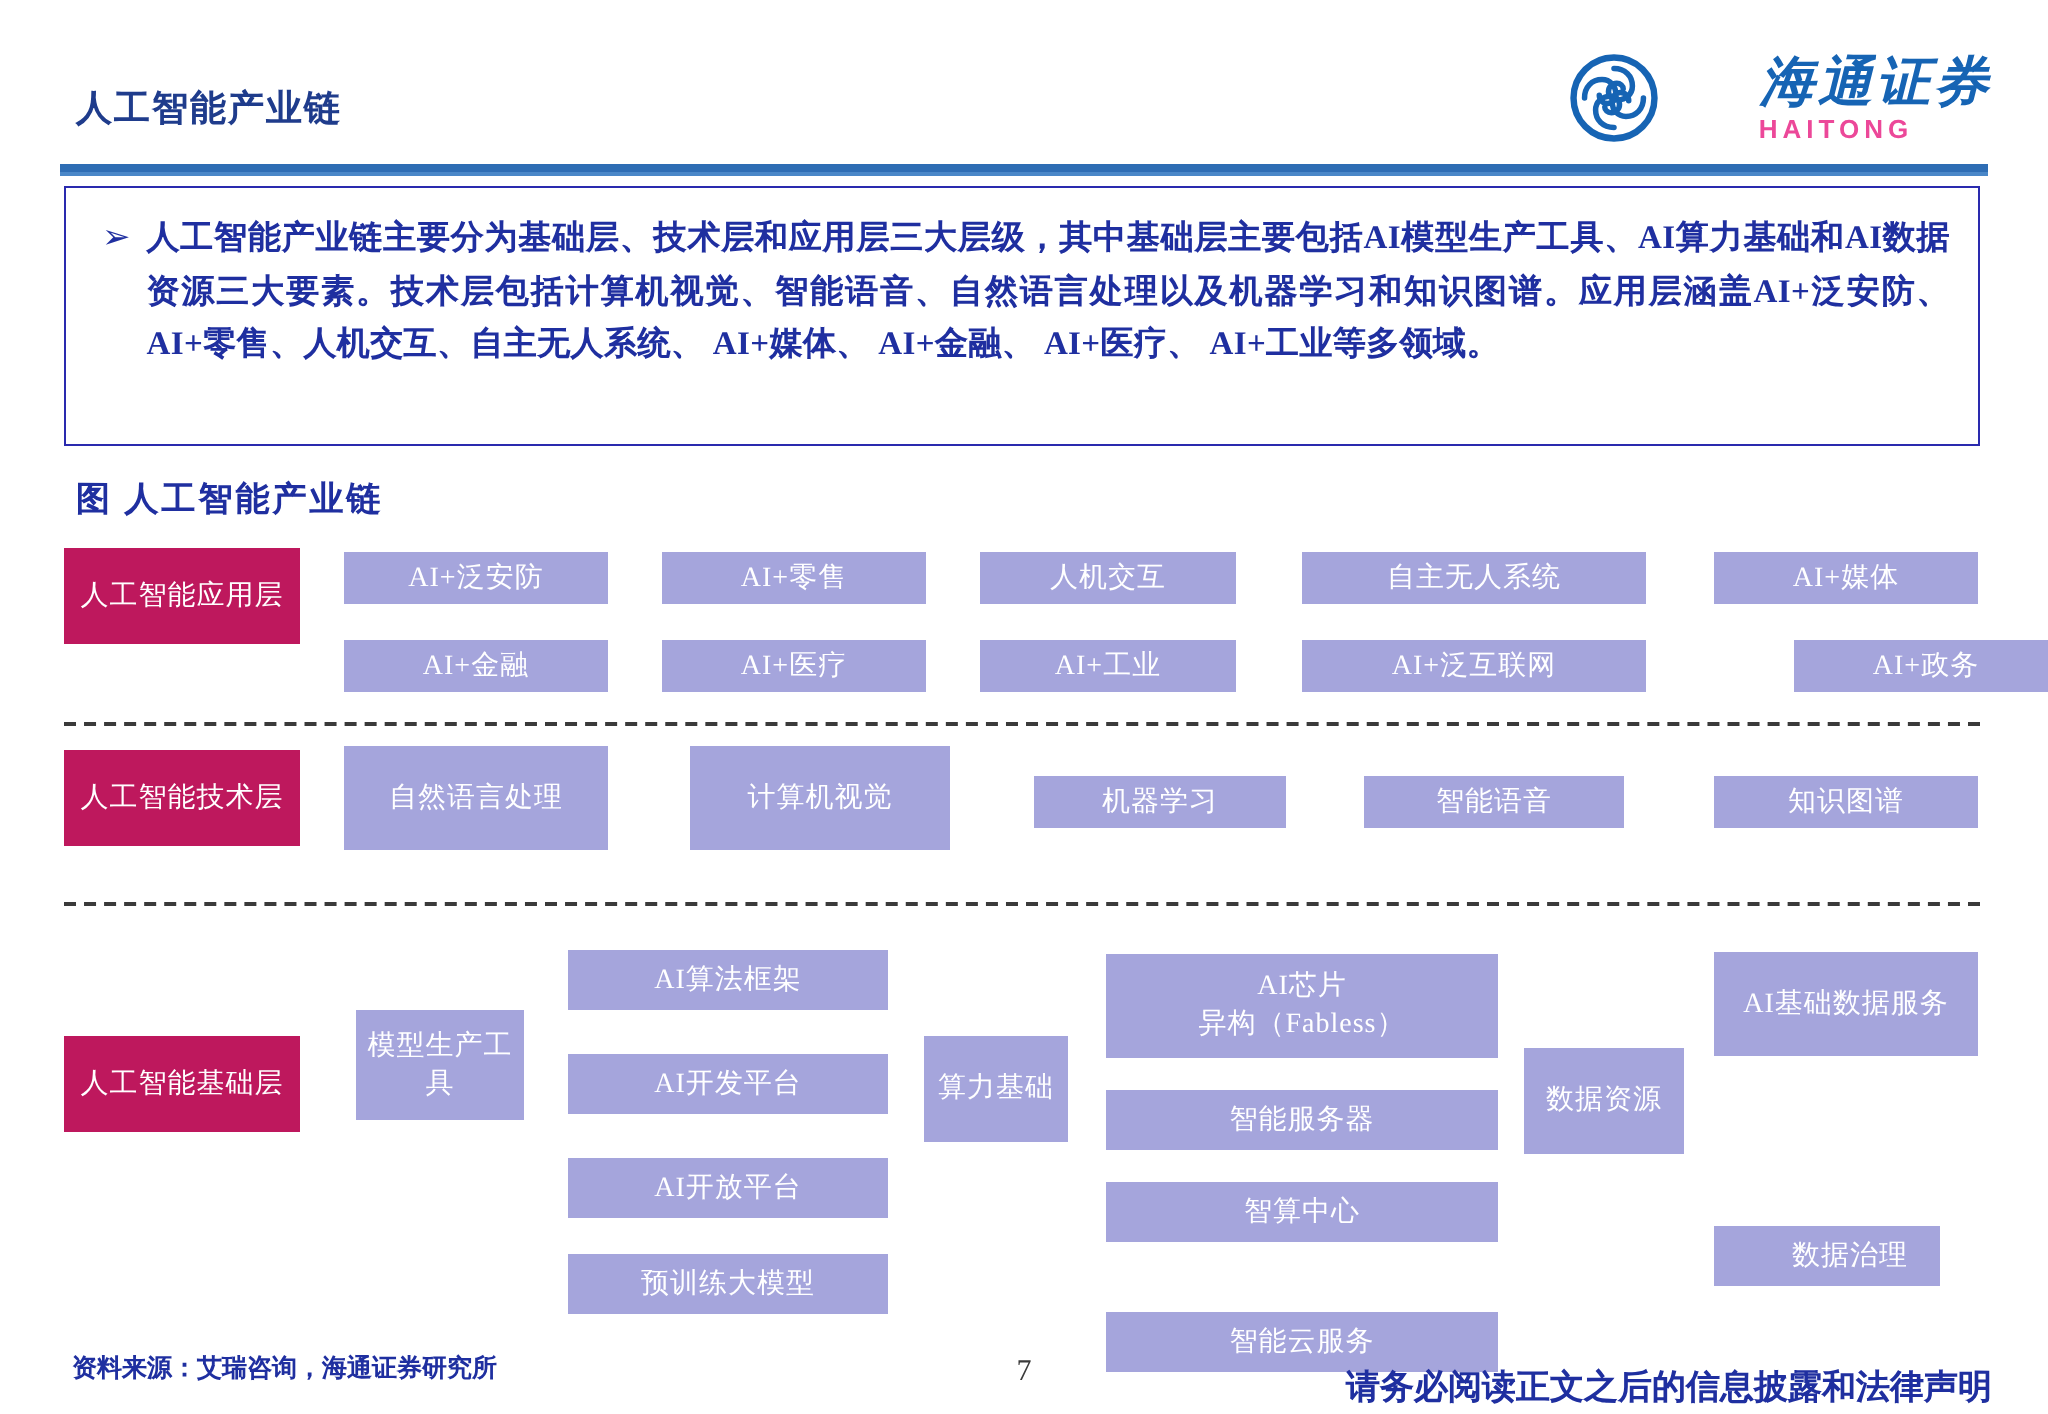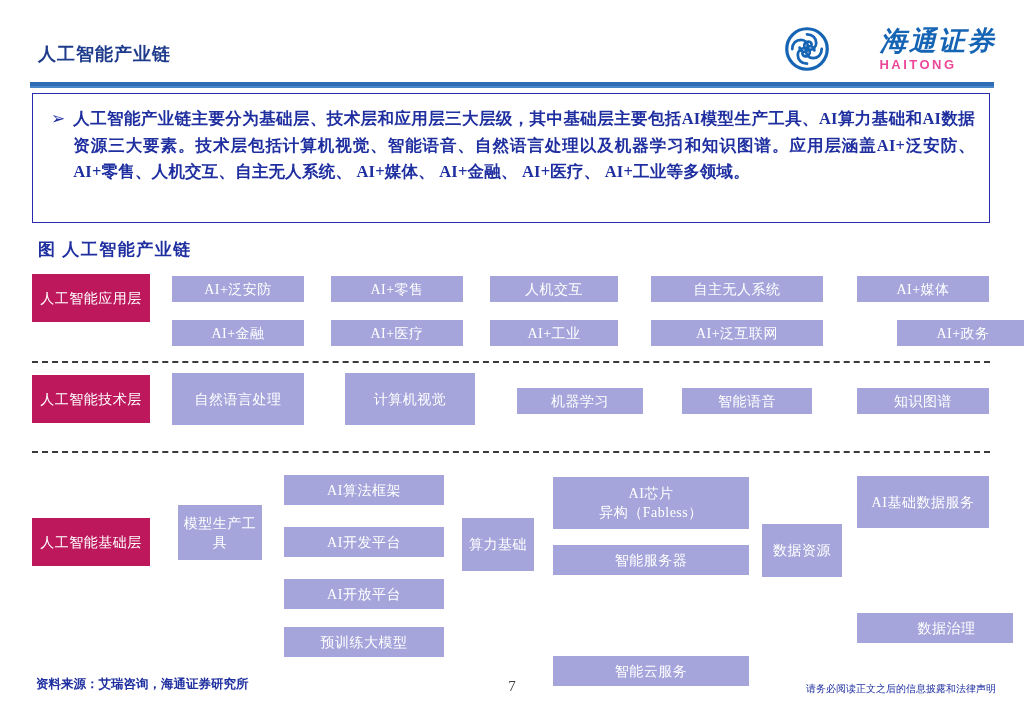"智算中心" div.node { html: none -> <div>智算中心</div> }
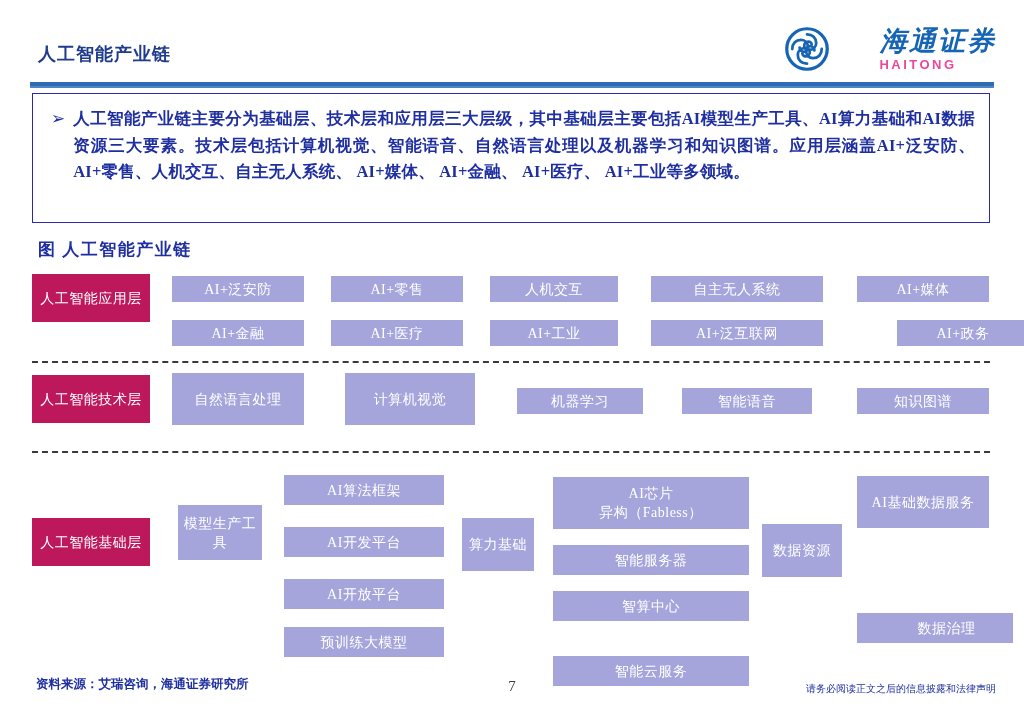"数据治理" div.node { width: 156px -> 113px }
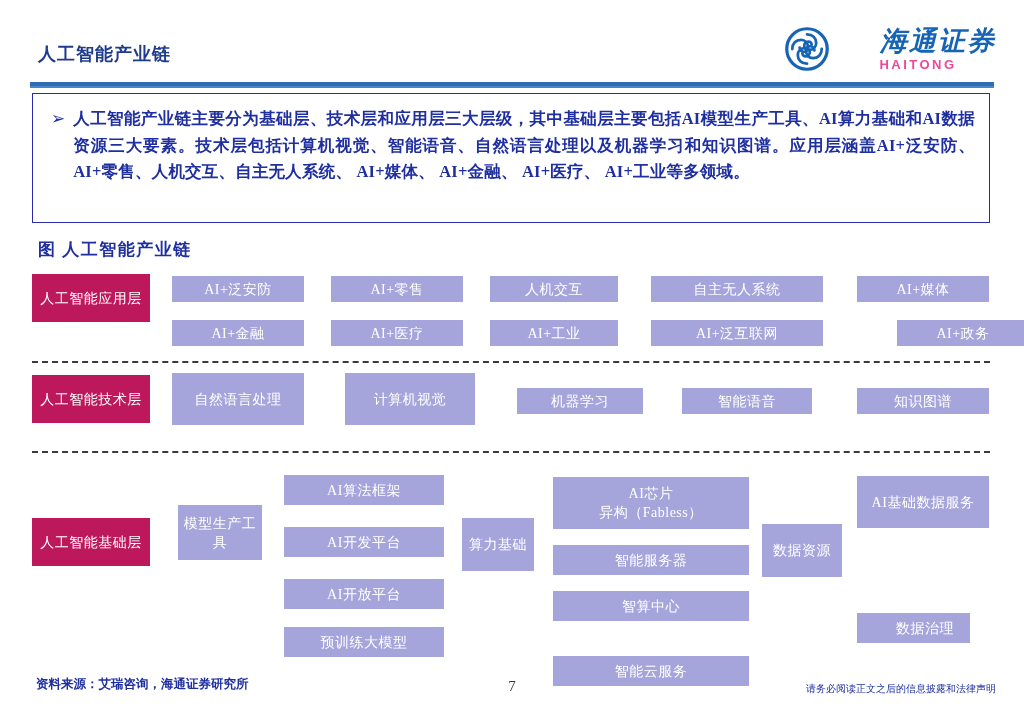"请务必阅读正文之后的信息披露和法律声明" .footer-note { font-size: 10px -> 17px; font-weight: normal -> bold }
